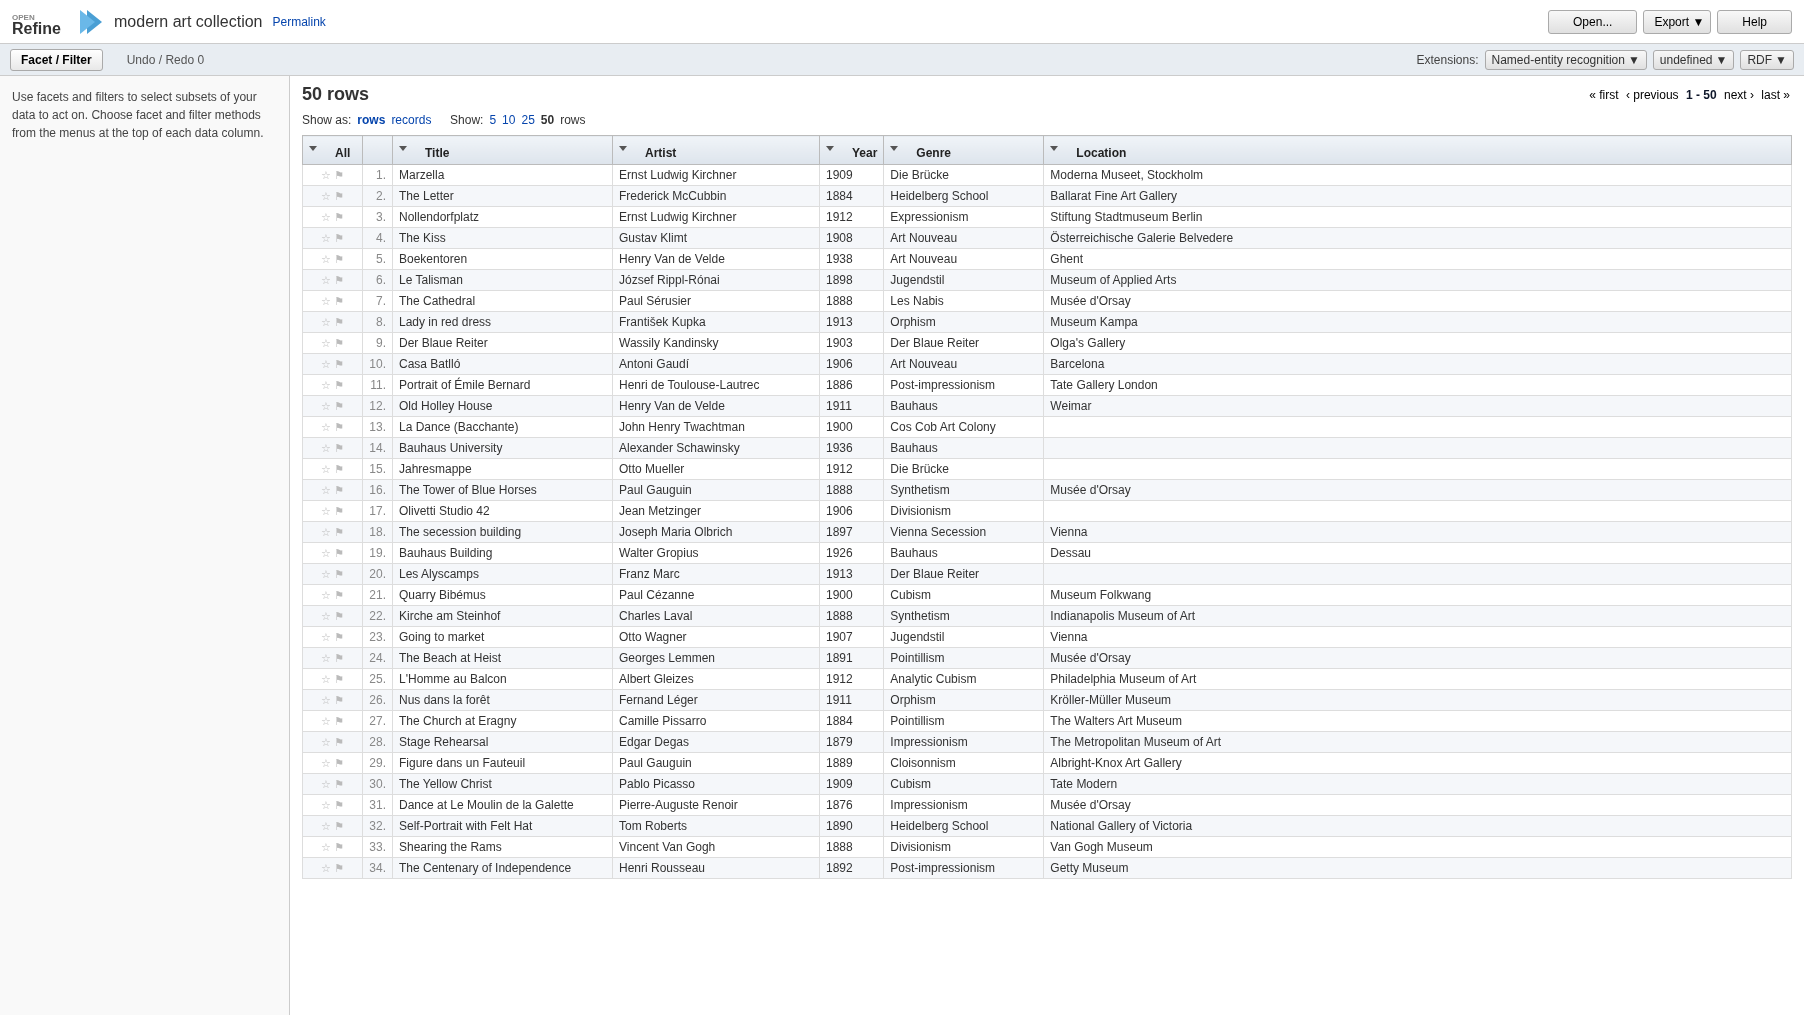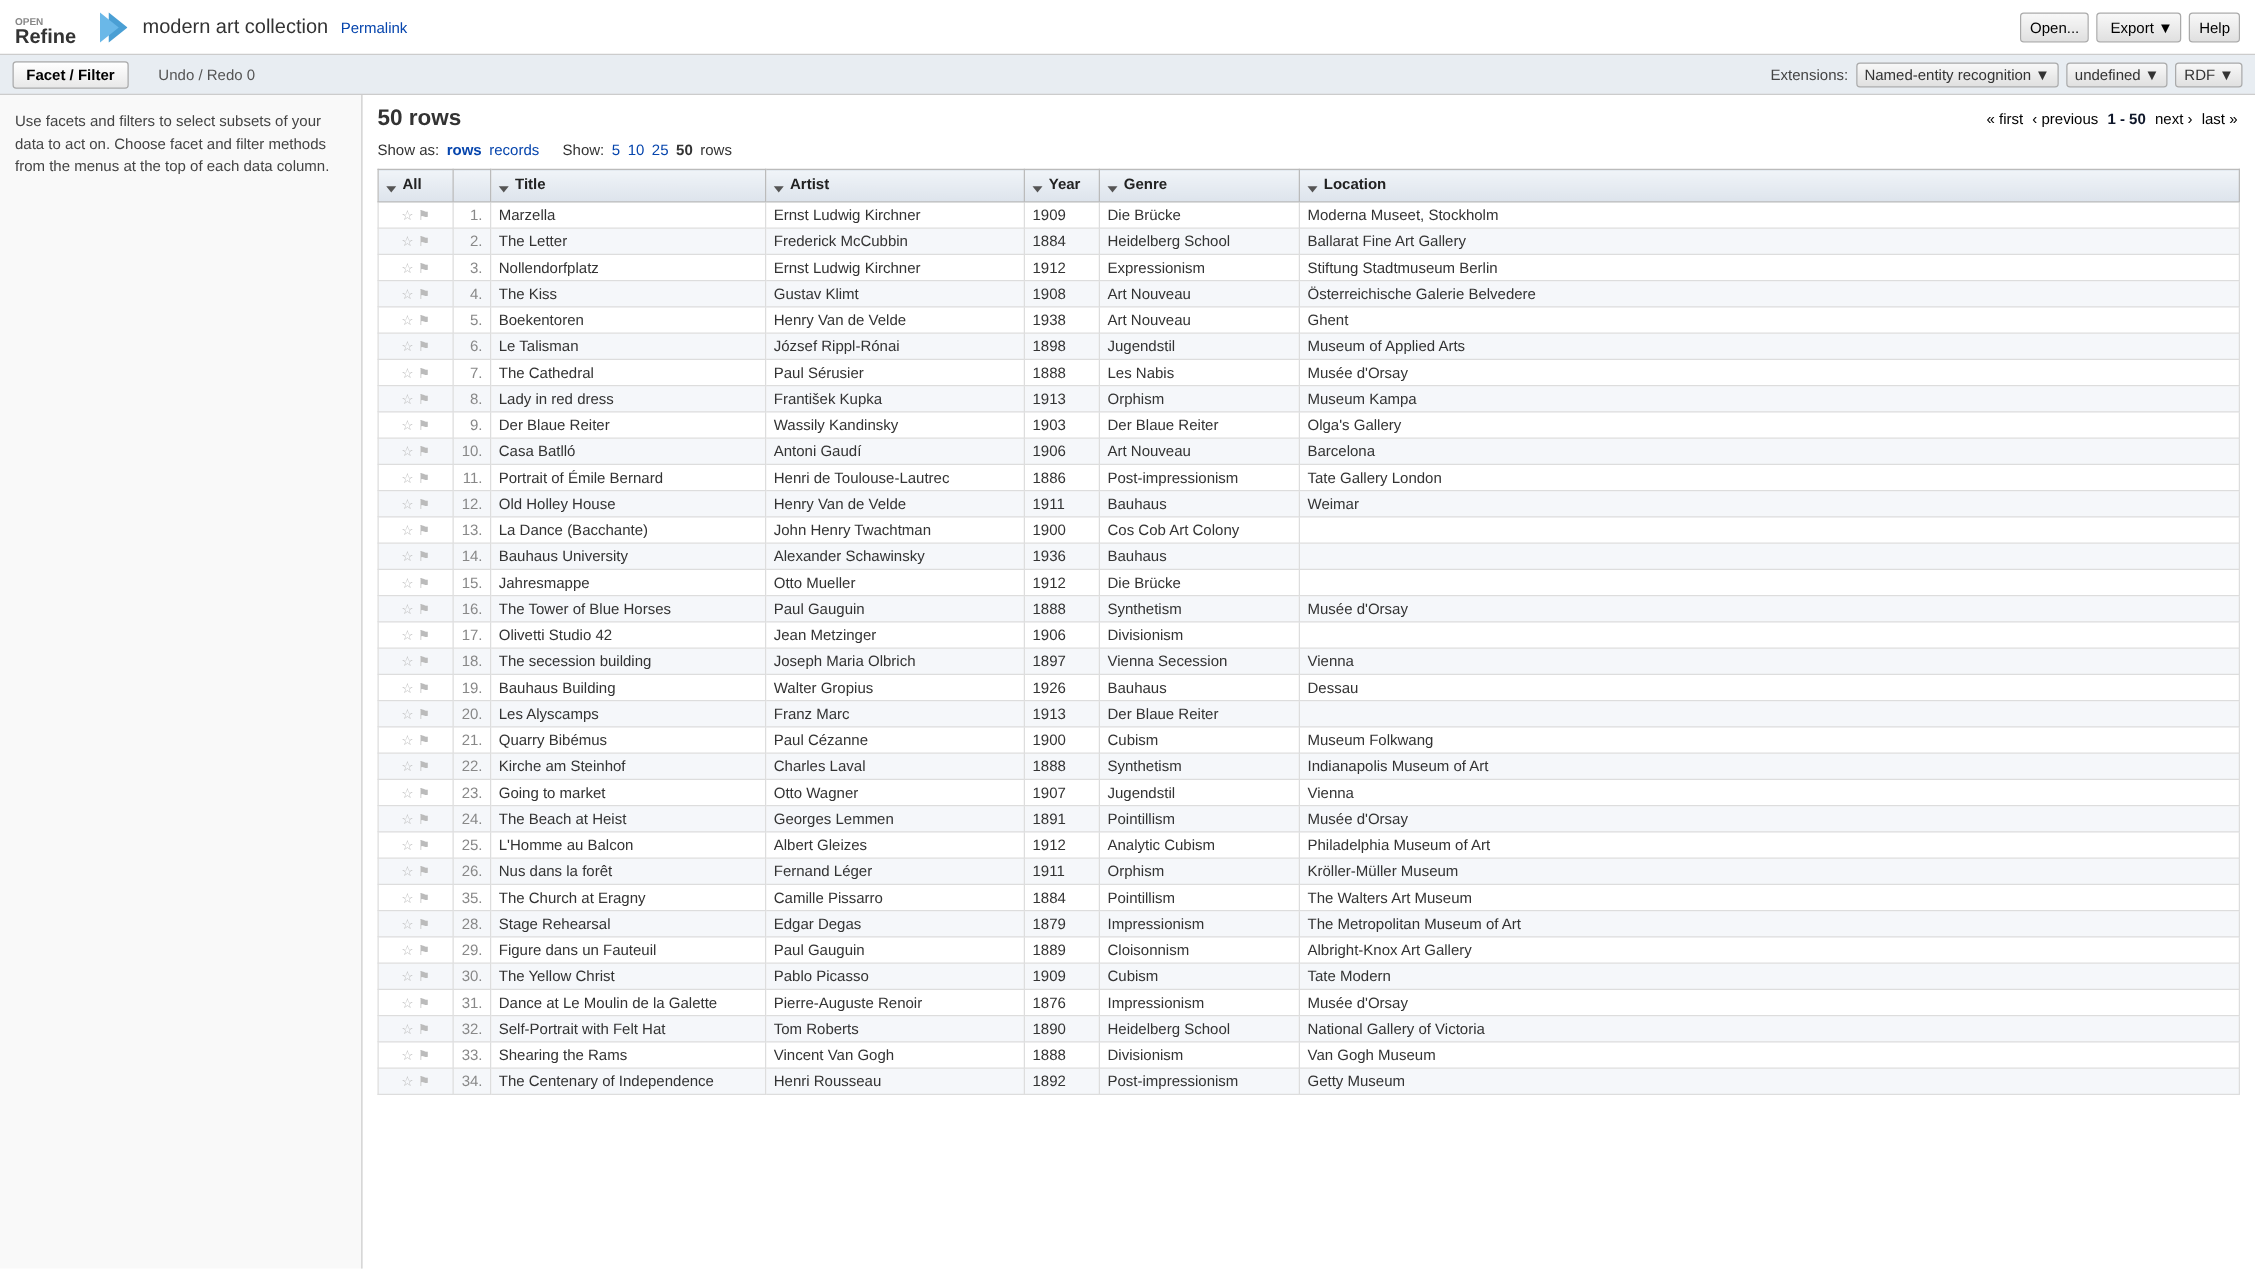"Open..." .header-btn { padding: 4px 7px -> 4px 24px }
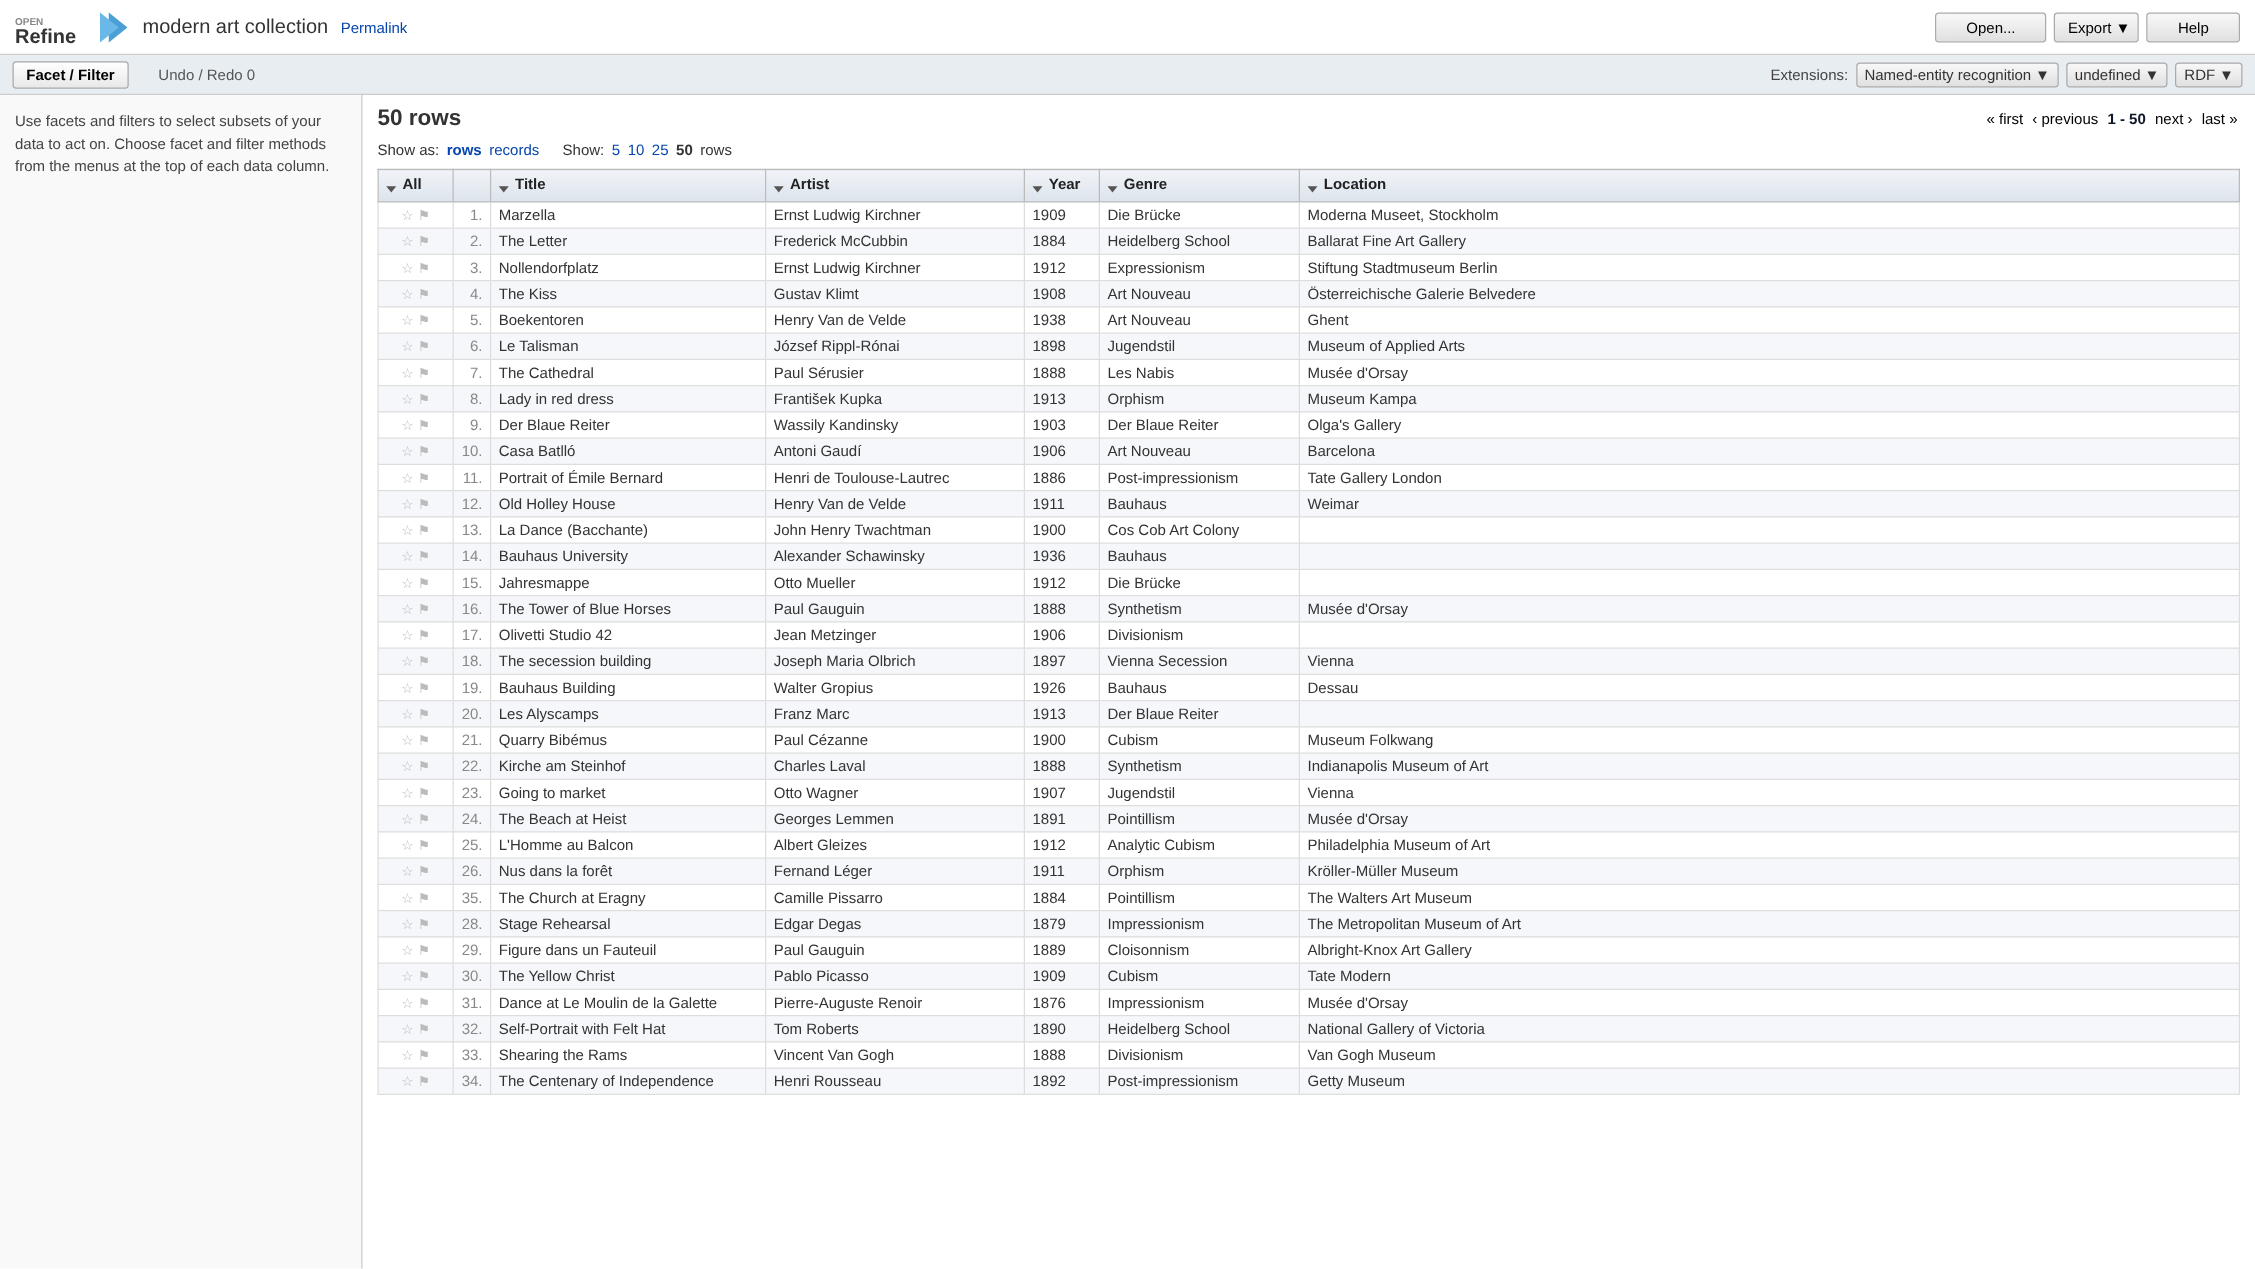"All" .th-dropdown { align-items: flex-end -> flex-start; gap: 3px -> 16px }
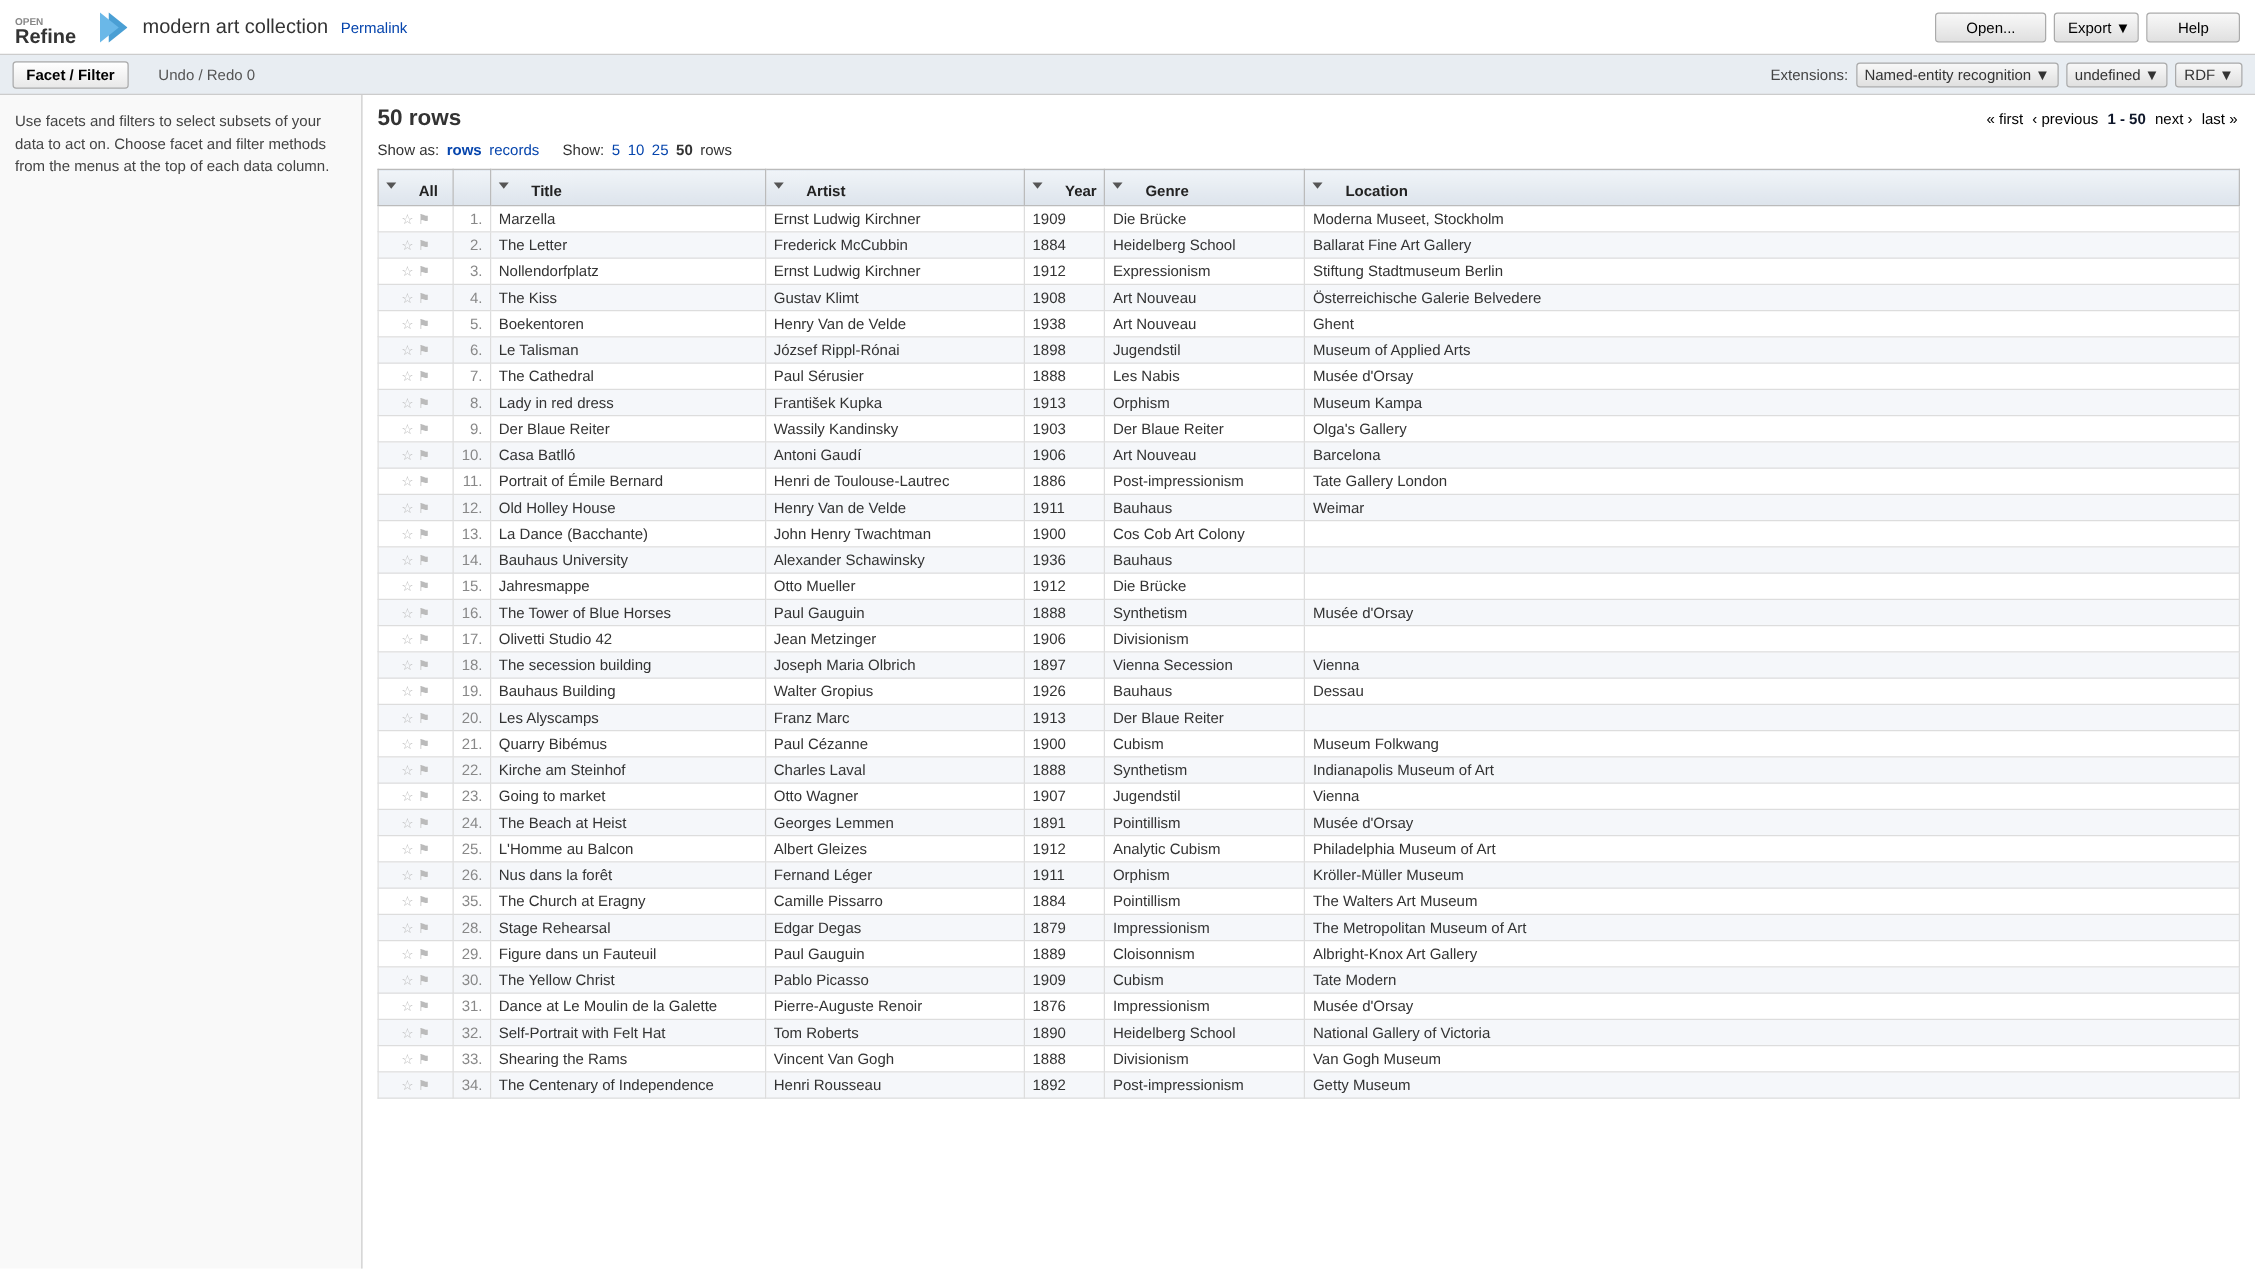"35." td.row-num { text: 35 -> 27 }
